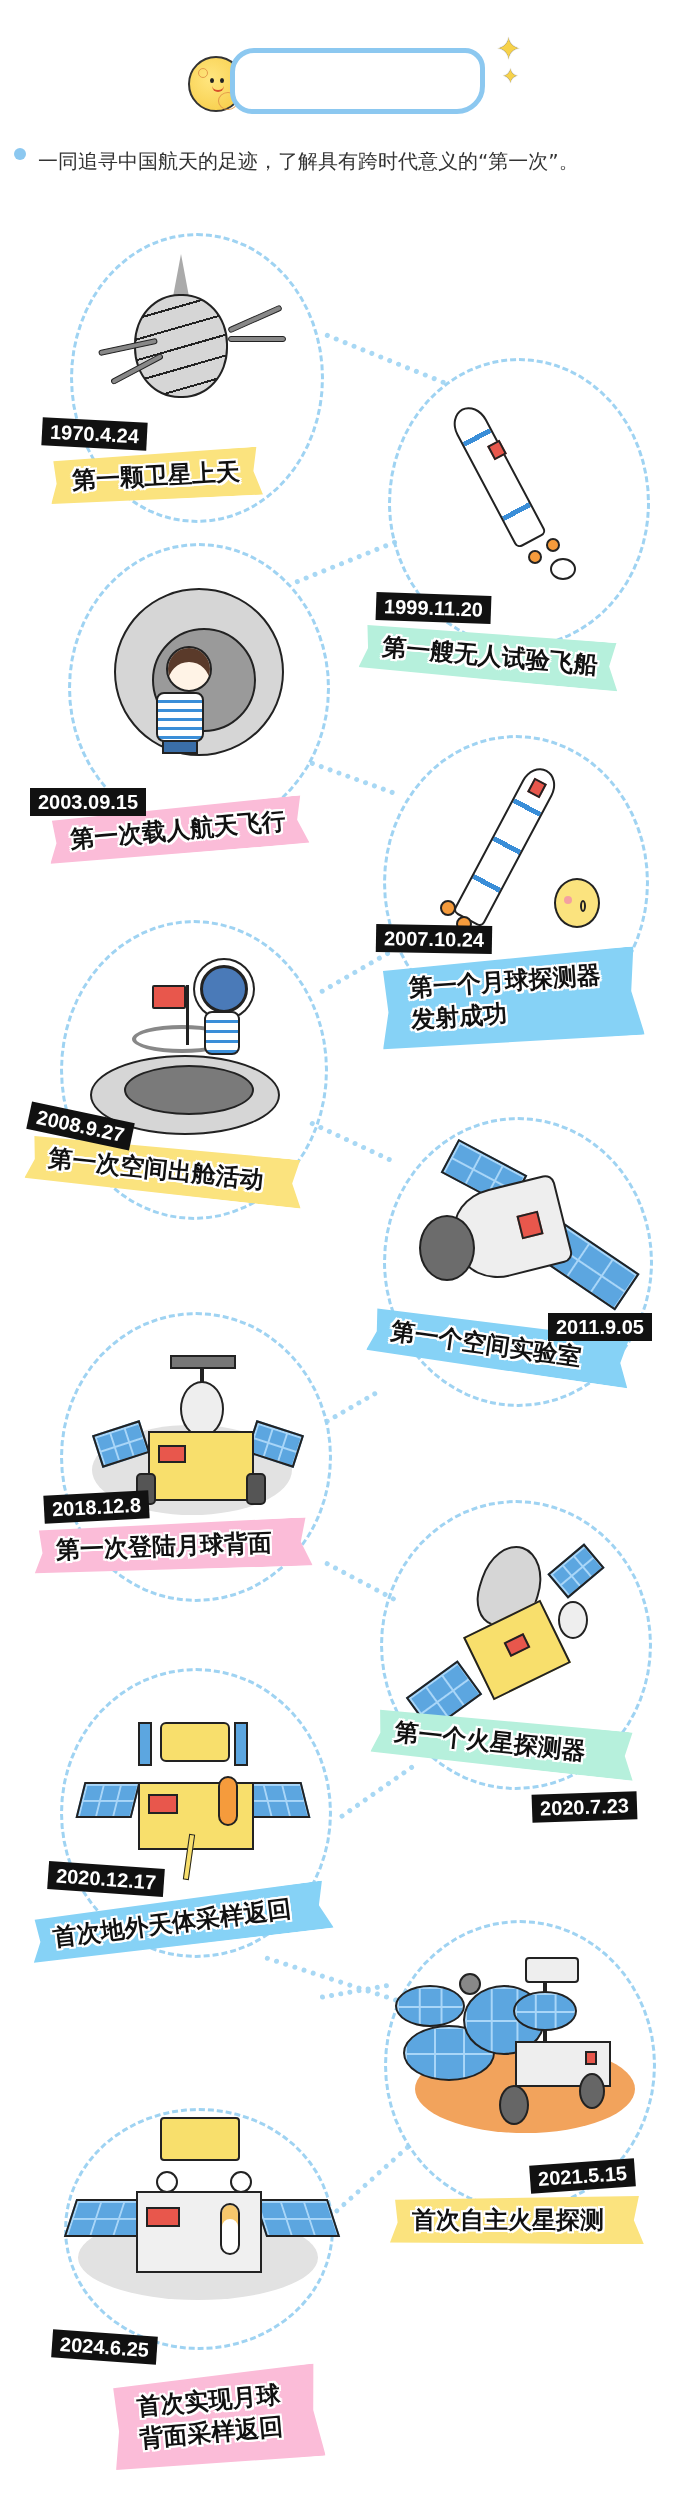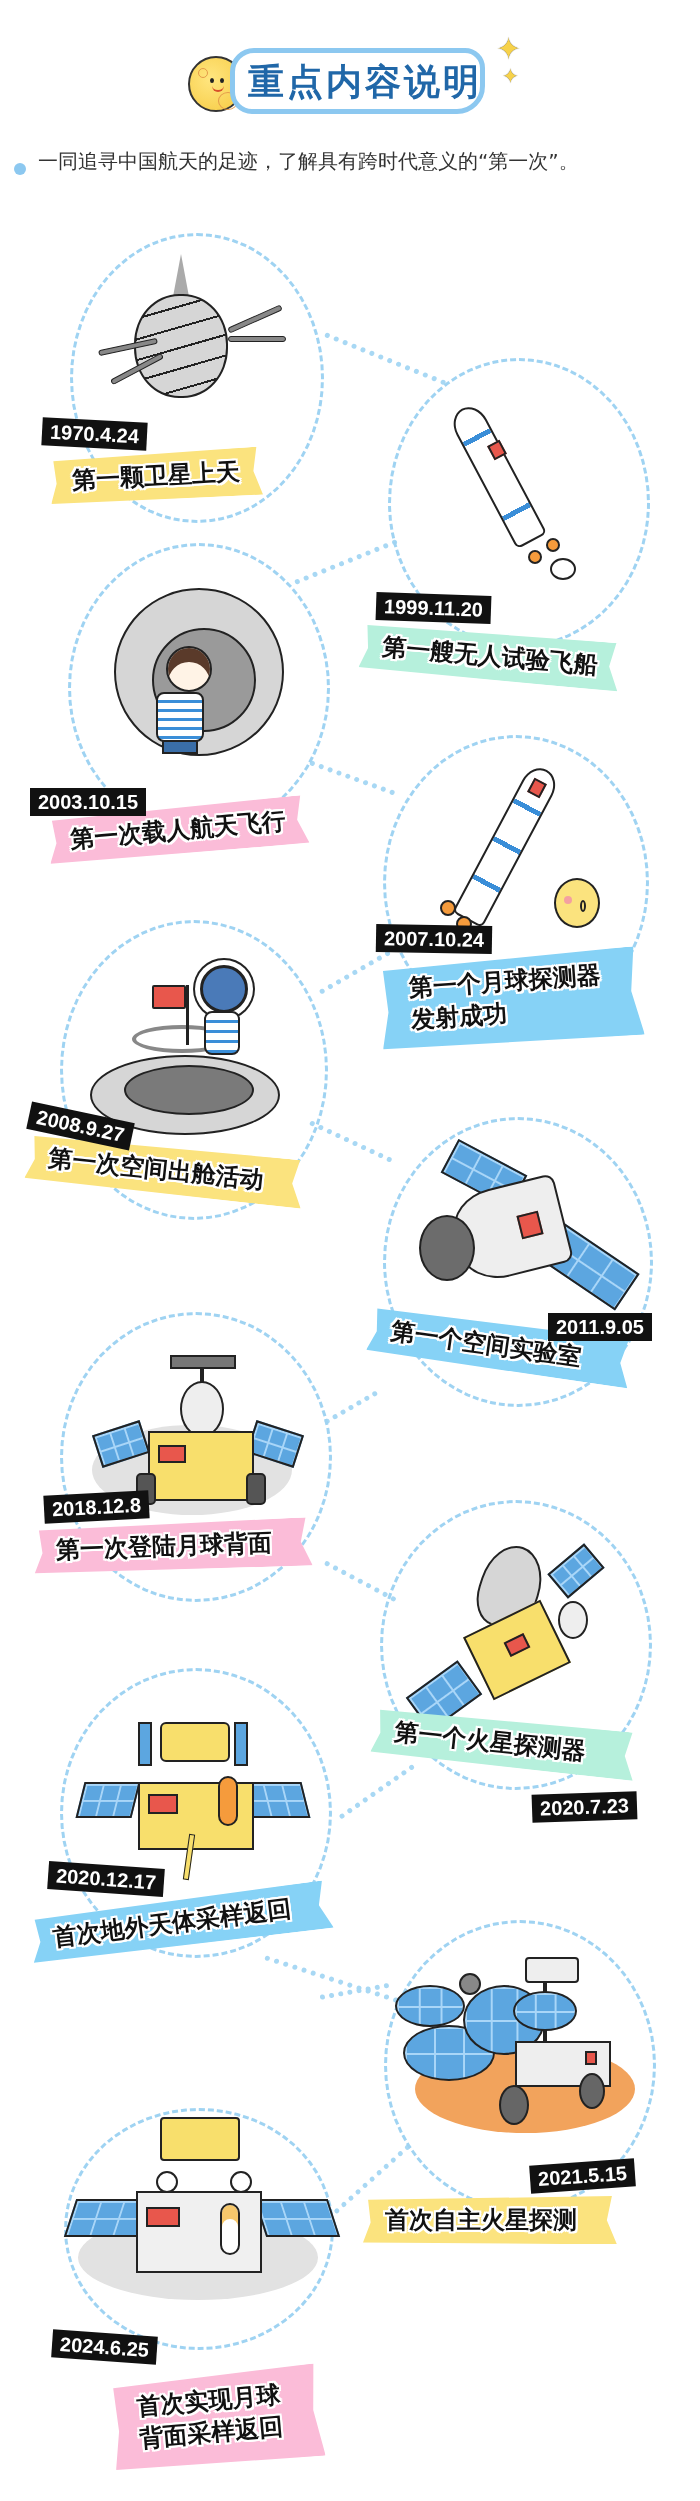"重点内容说明" div.title-text { html: <div>重点内容说明</div> -> none }
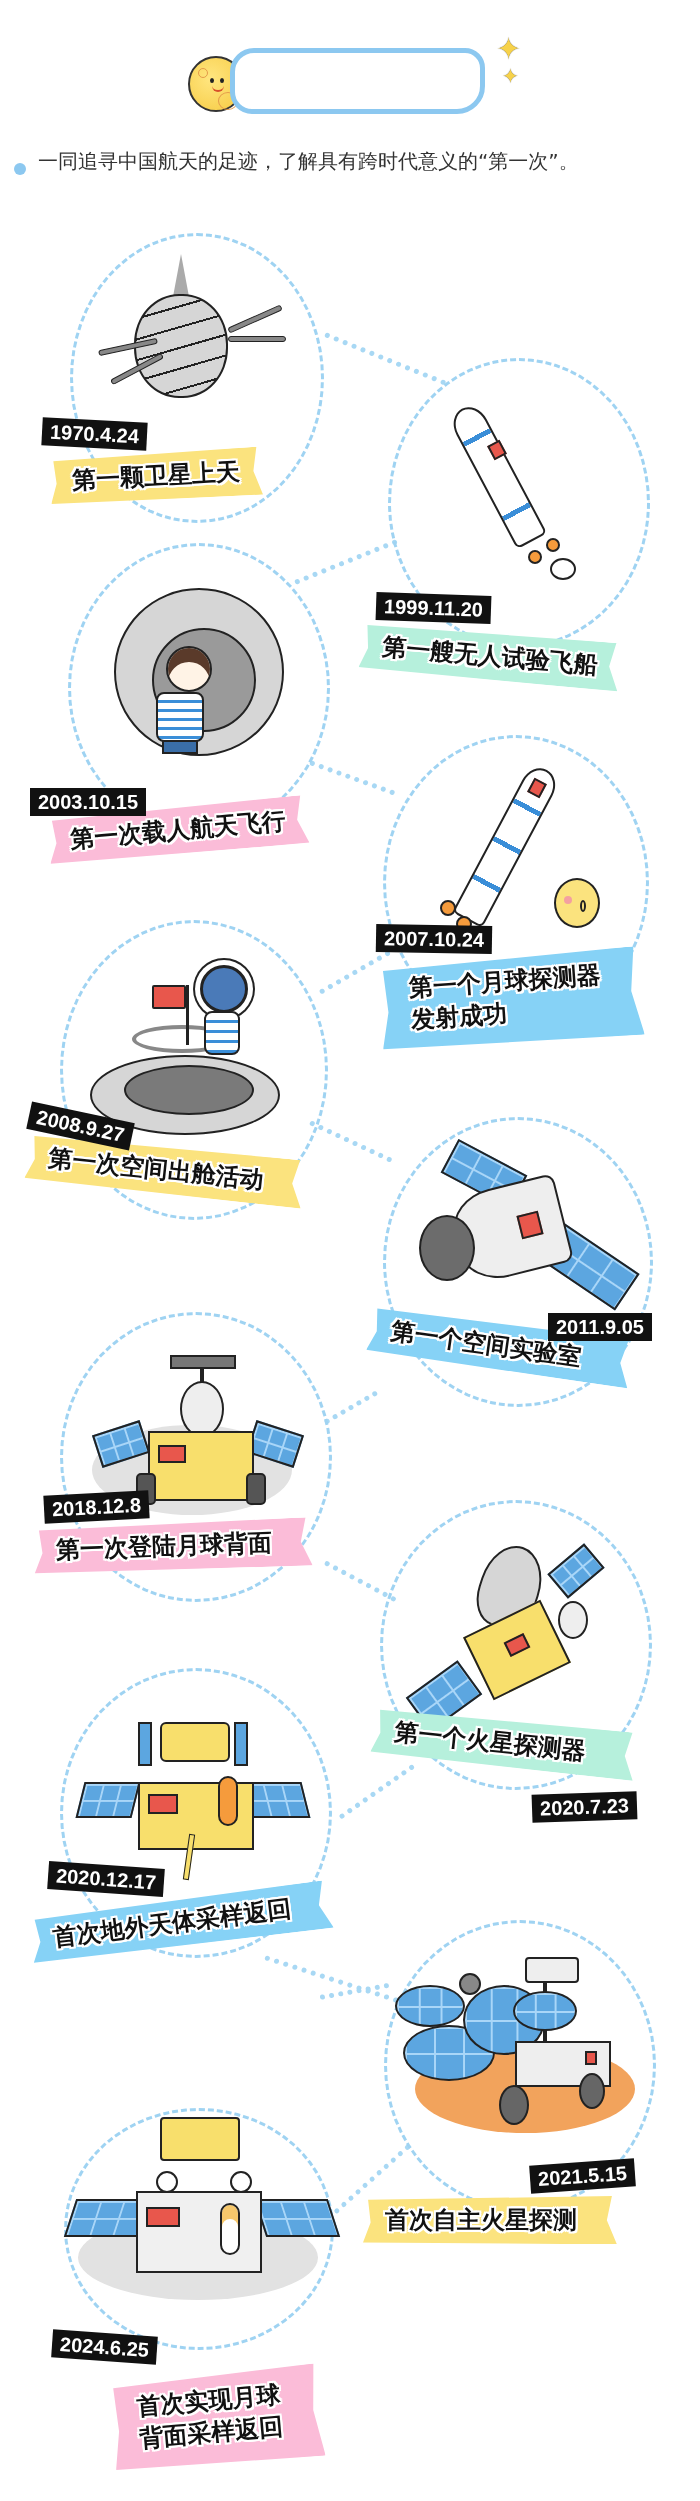"一同追寻中国航天的足迹，了解具有跨时代意义的“第一次”。" .intro { align-items: flex-end -> flex-start }
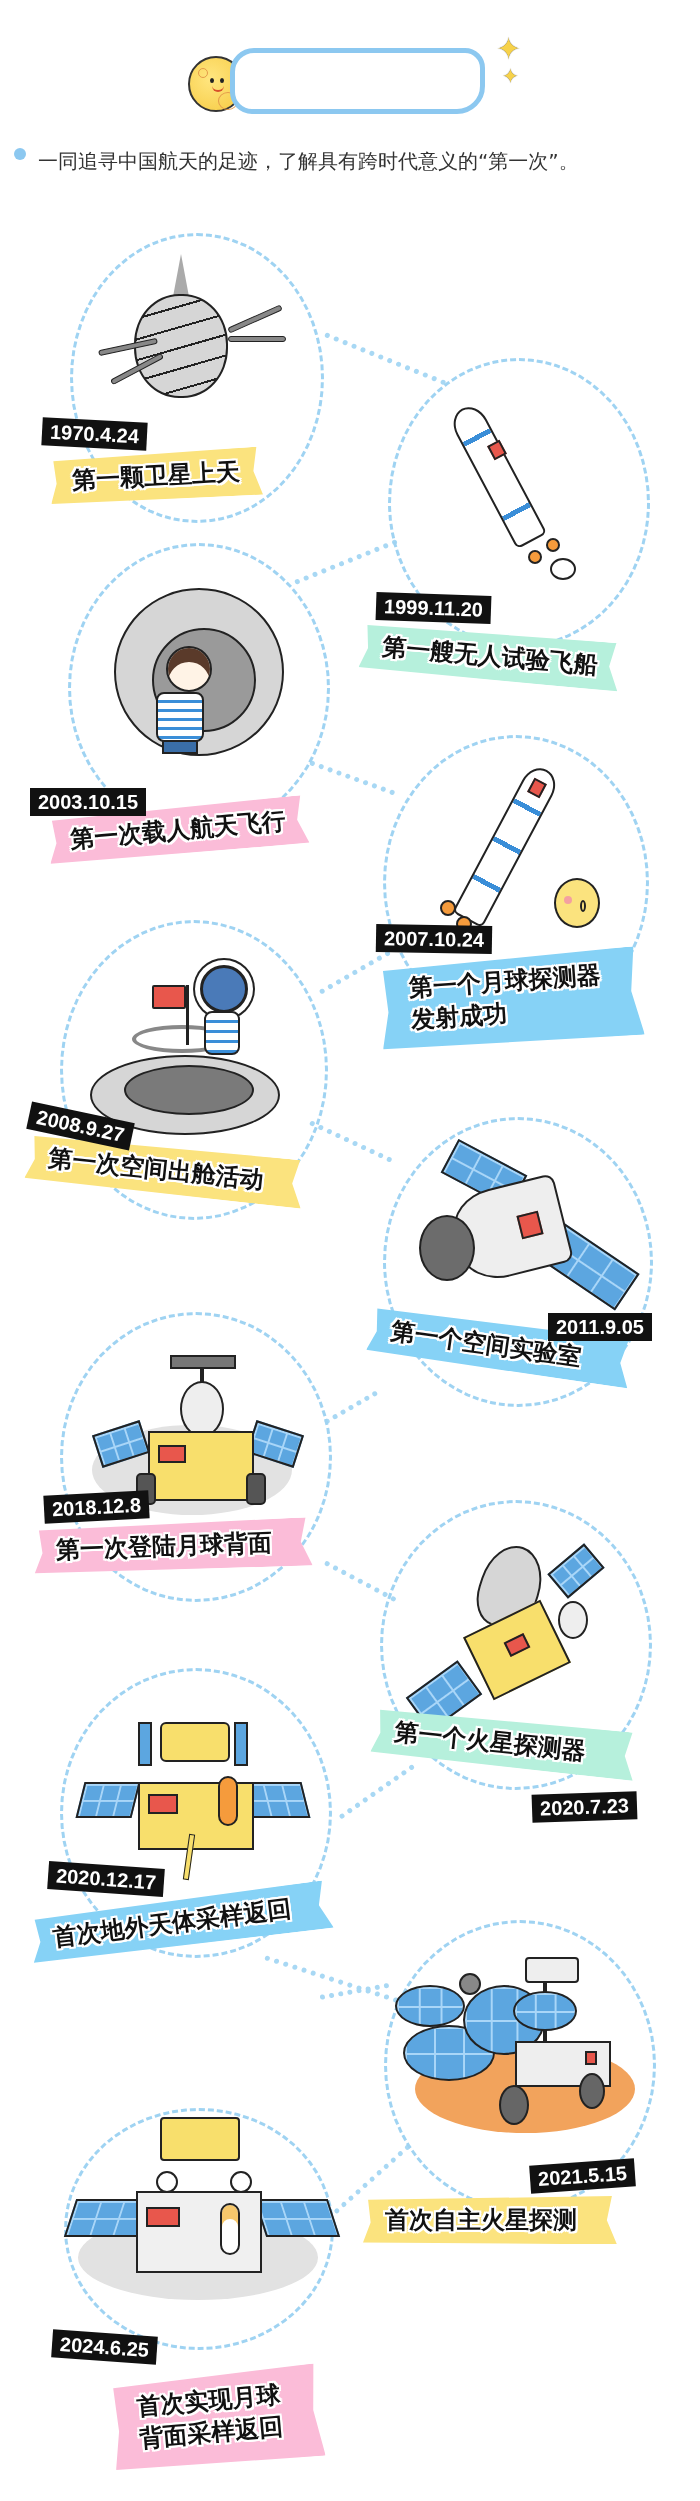"2003.10.15" div.date-tag { text: 2003.10.15 -> 2003.09.15 }
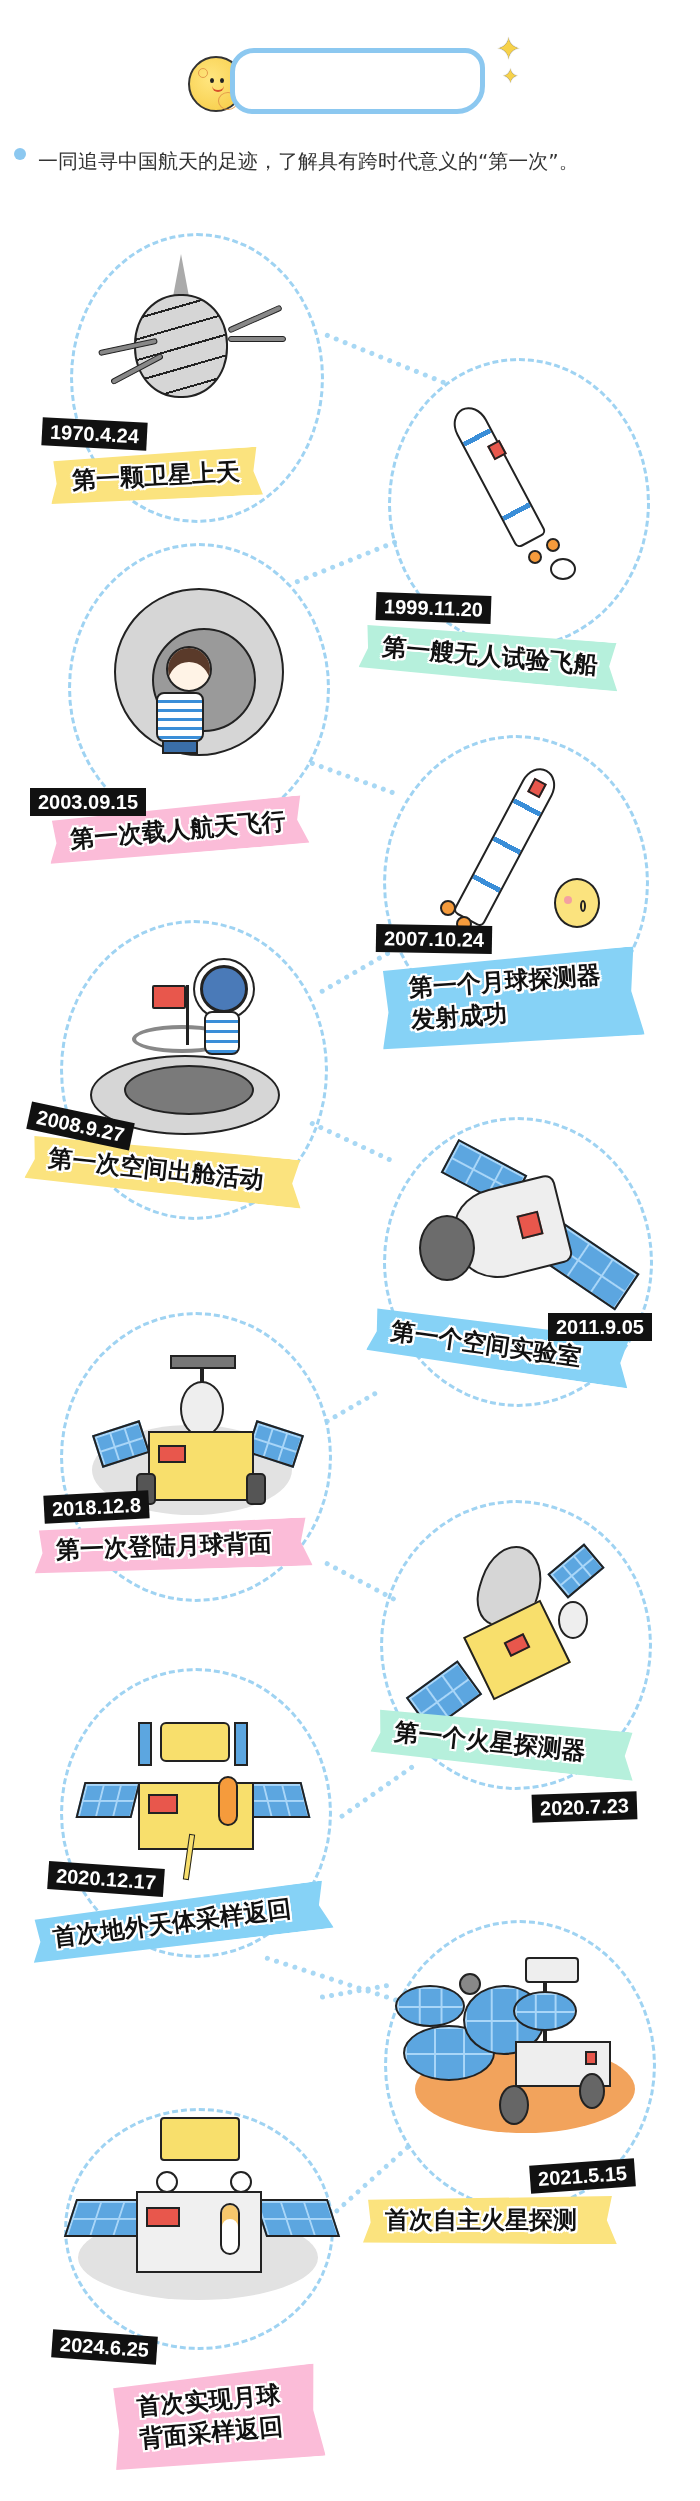"首次自主火星探测" div.tape { left: 363px -> 390px }
